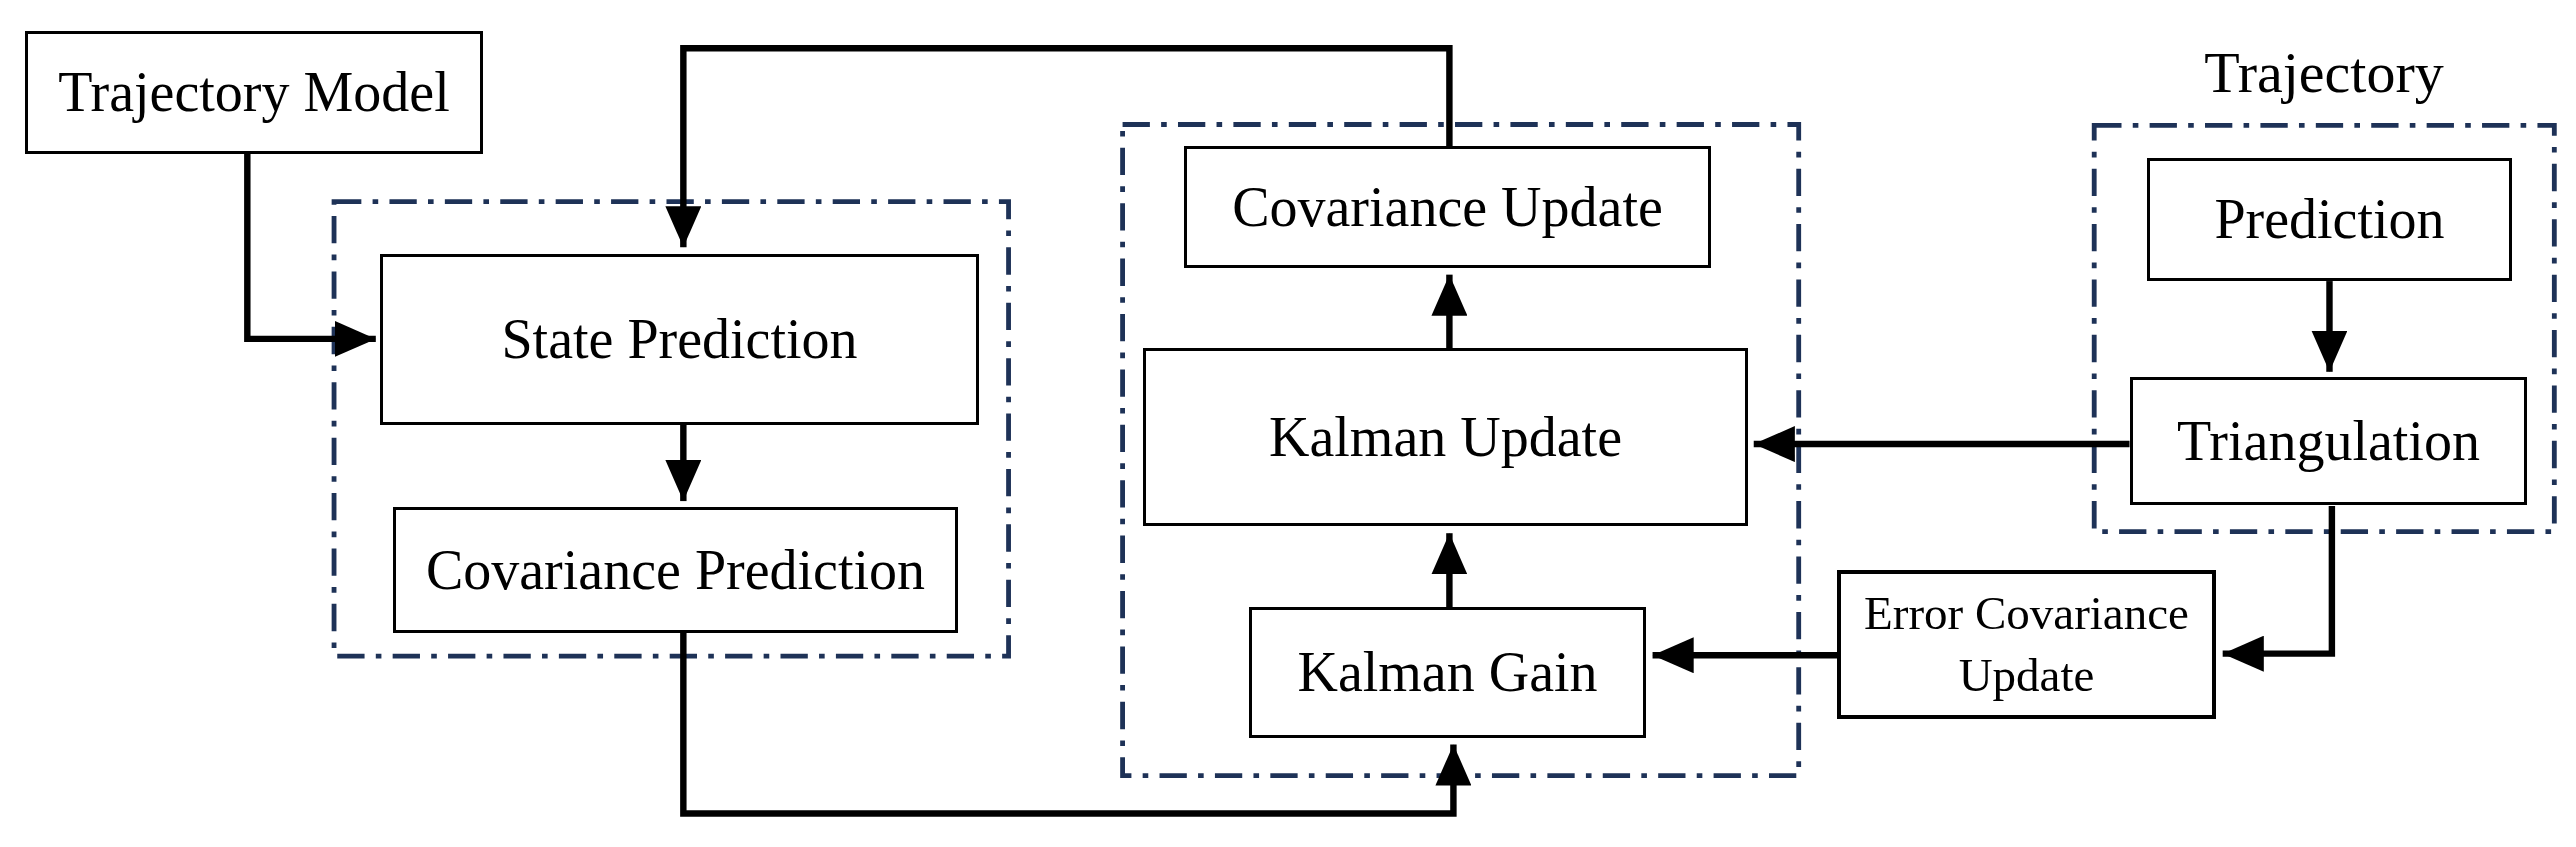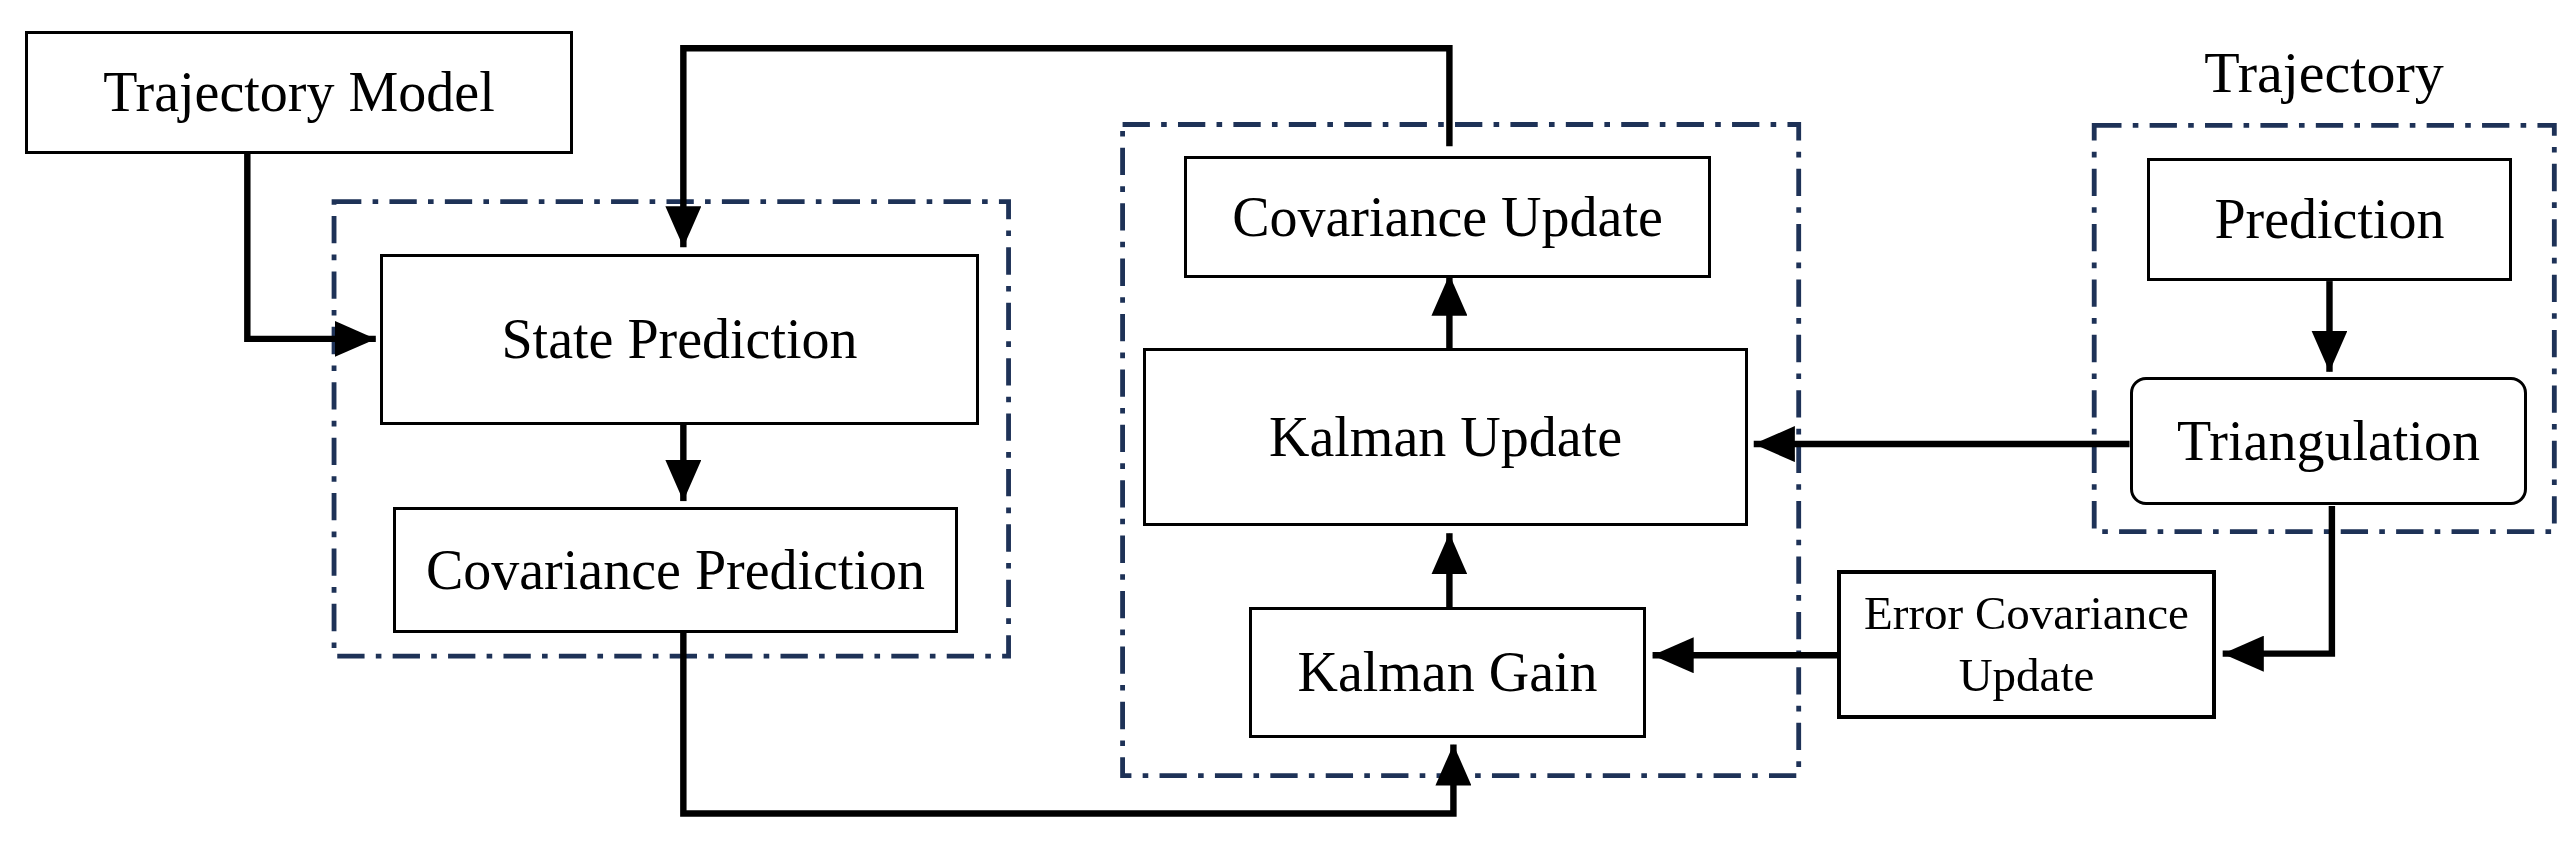"Trajectory Model" div.node { width: 548px -> 458px }
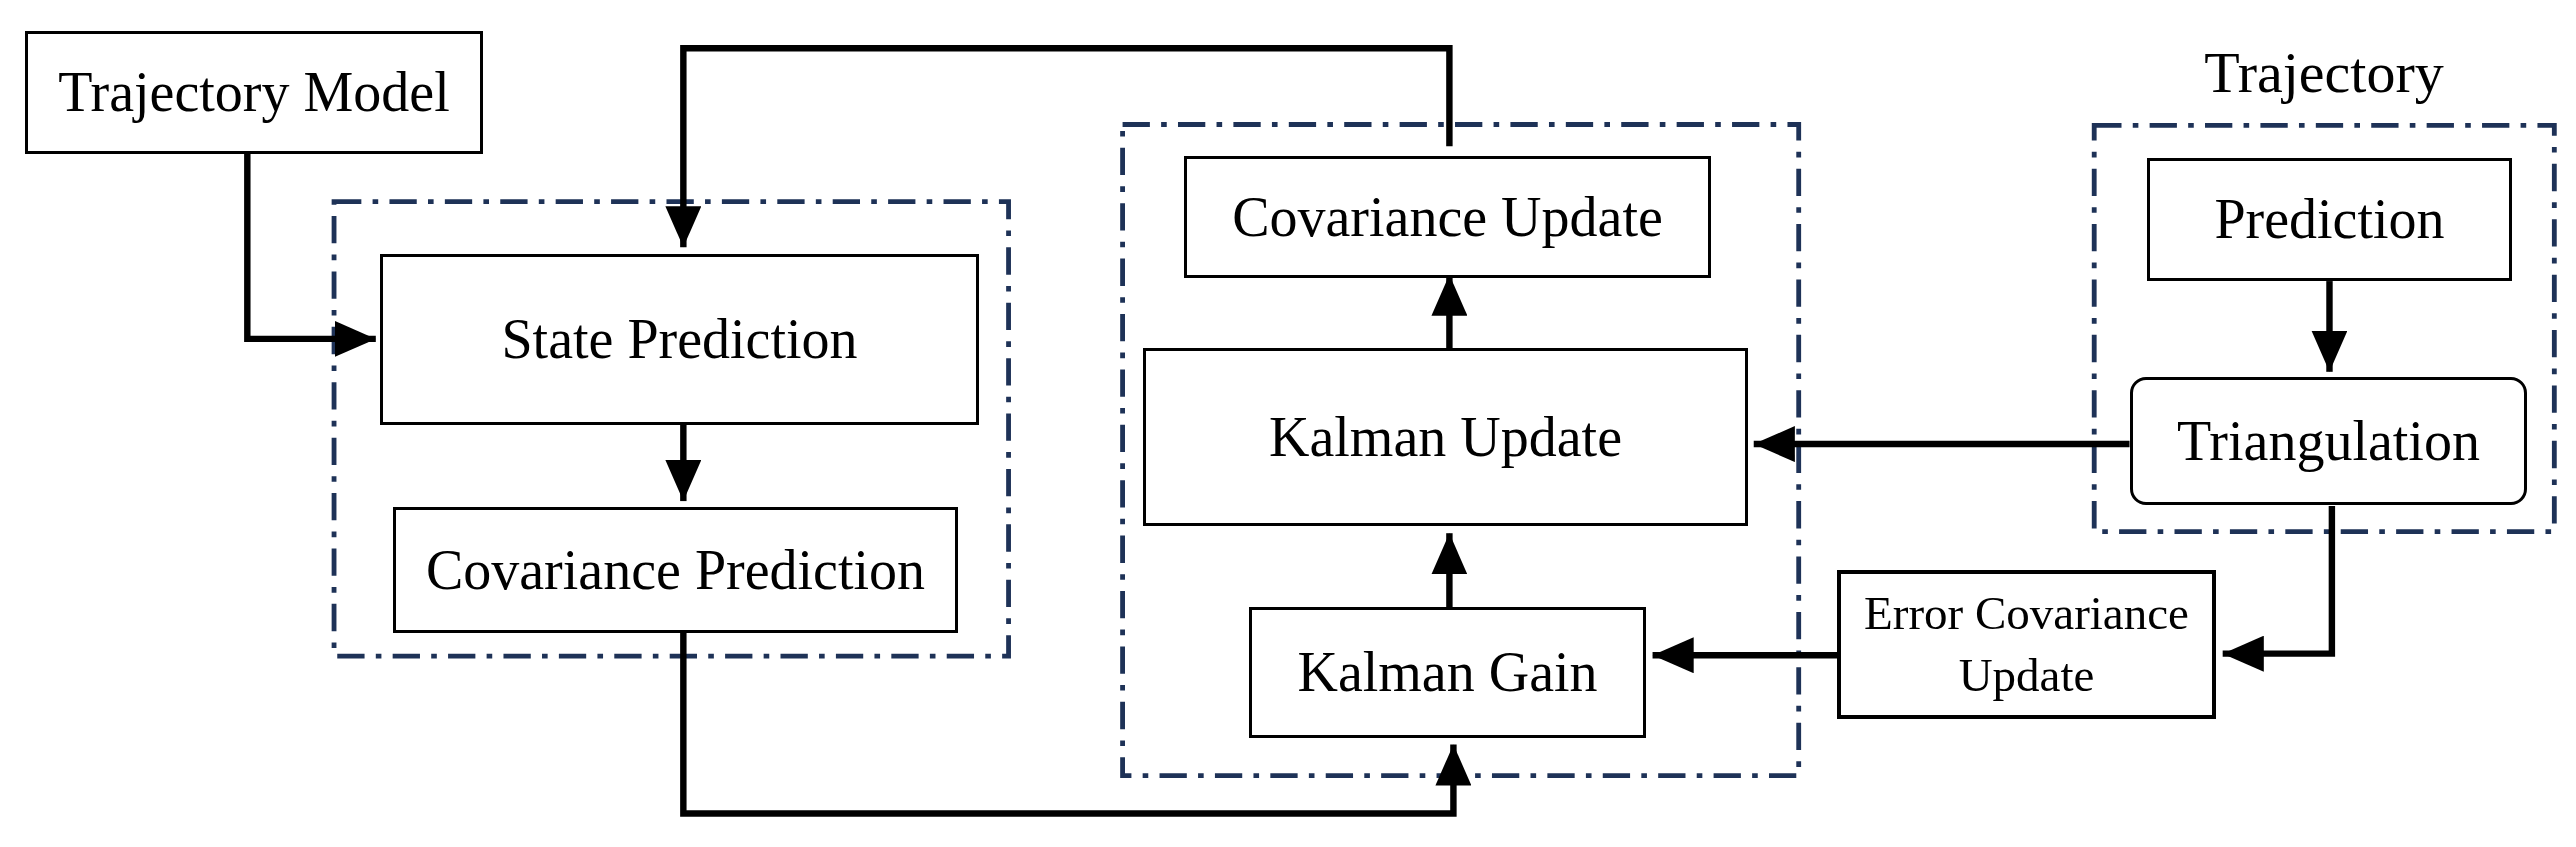"Covariance Update" div.node { top: 156px -> 146px }
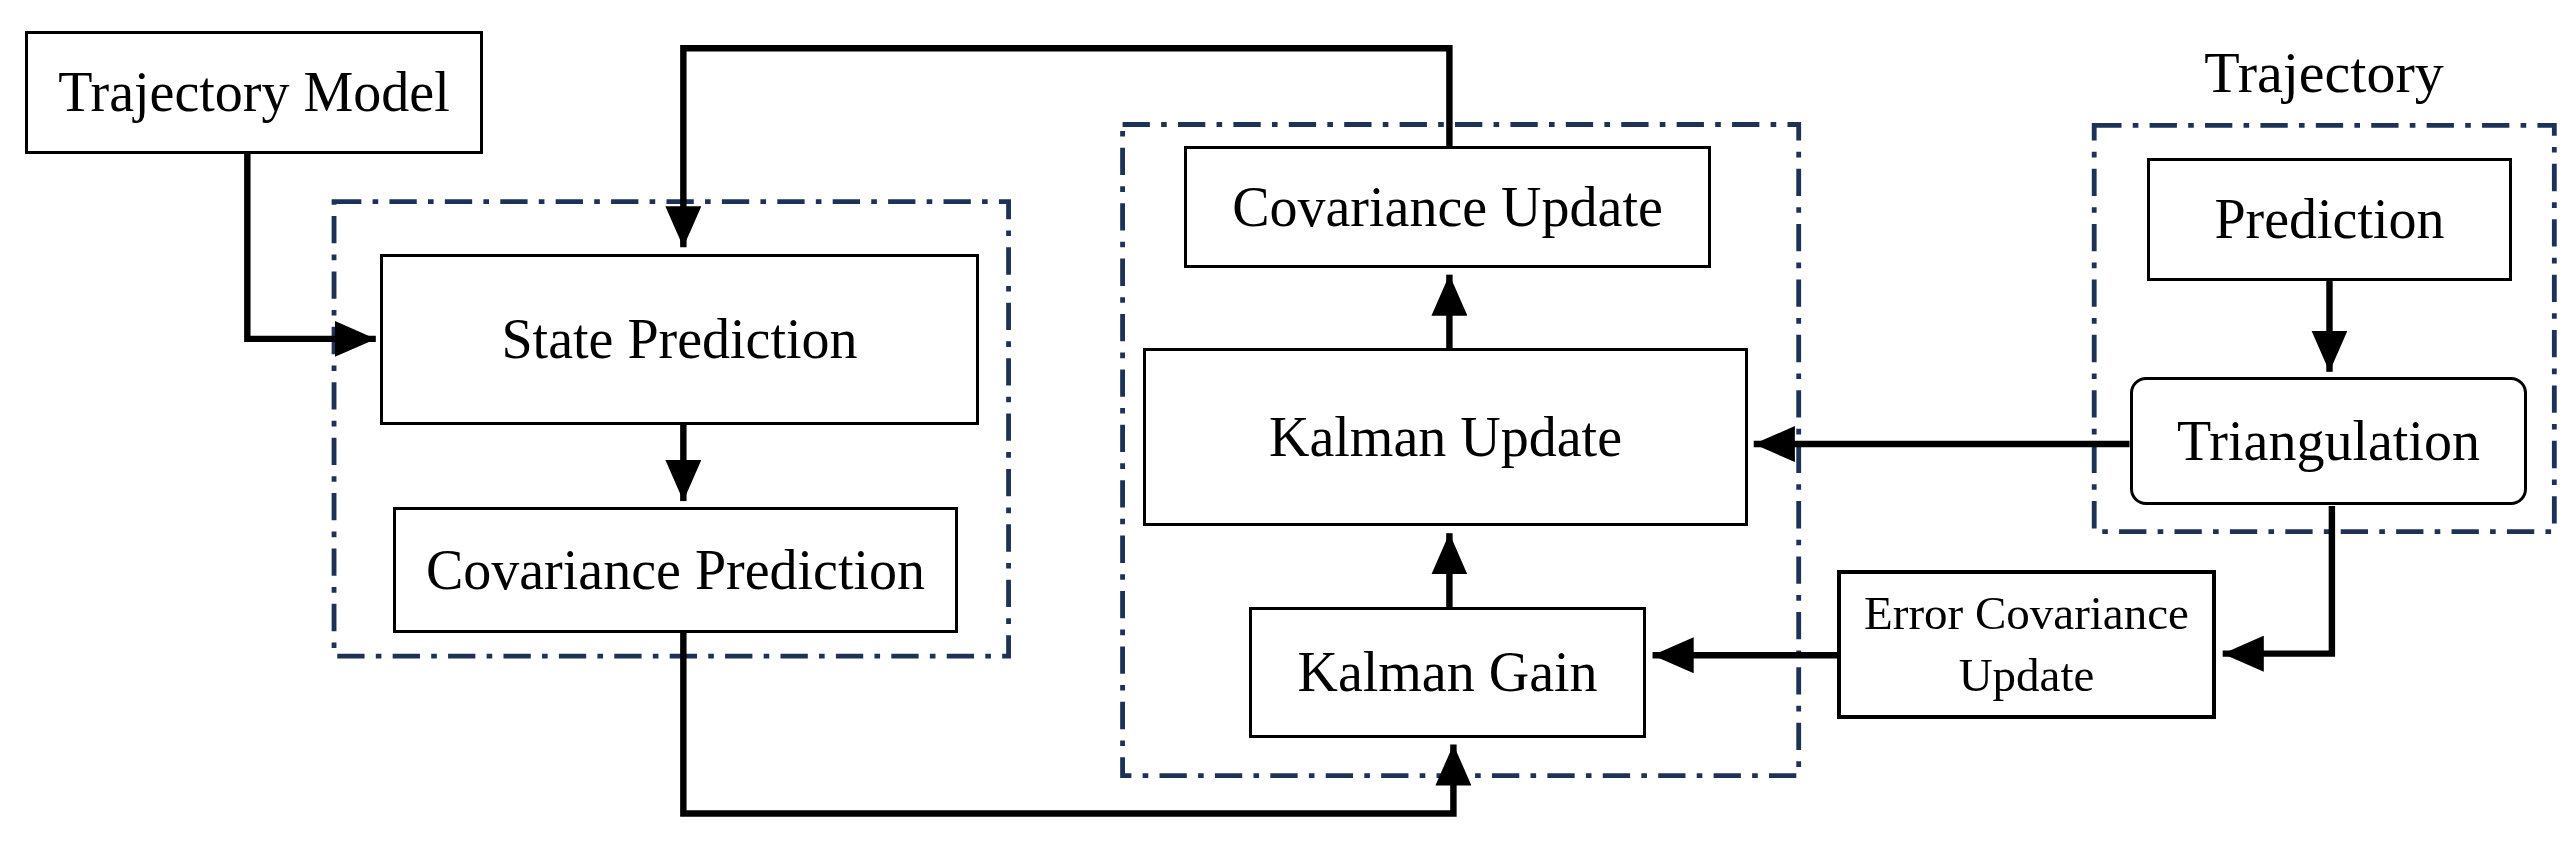"Triangulation" div.node { border-radius: 16px -> none }
